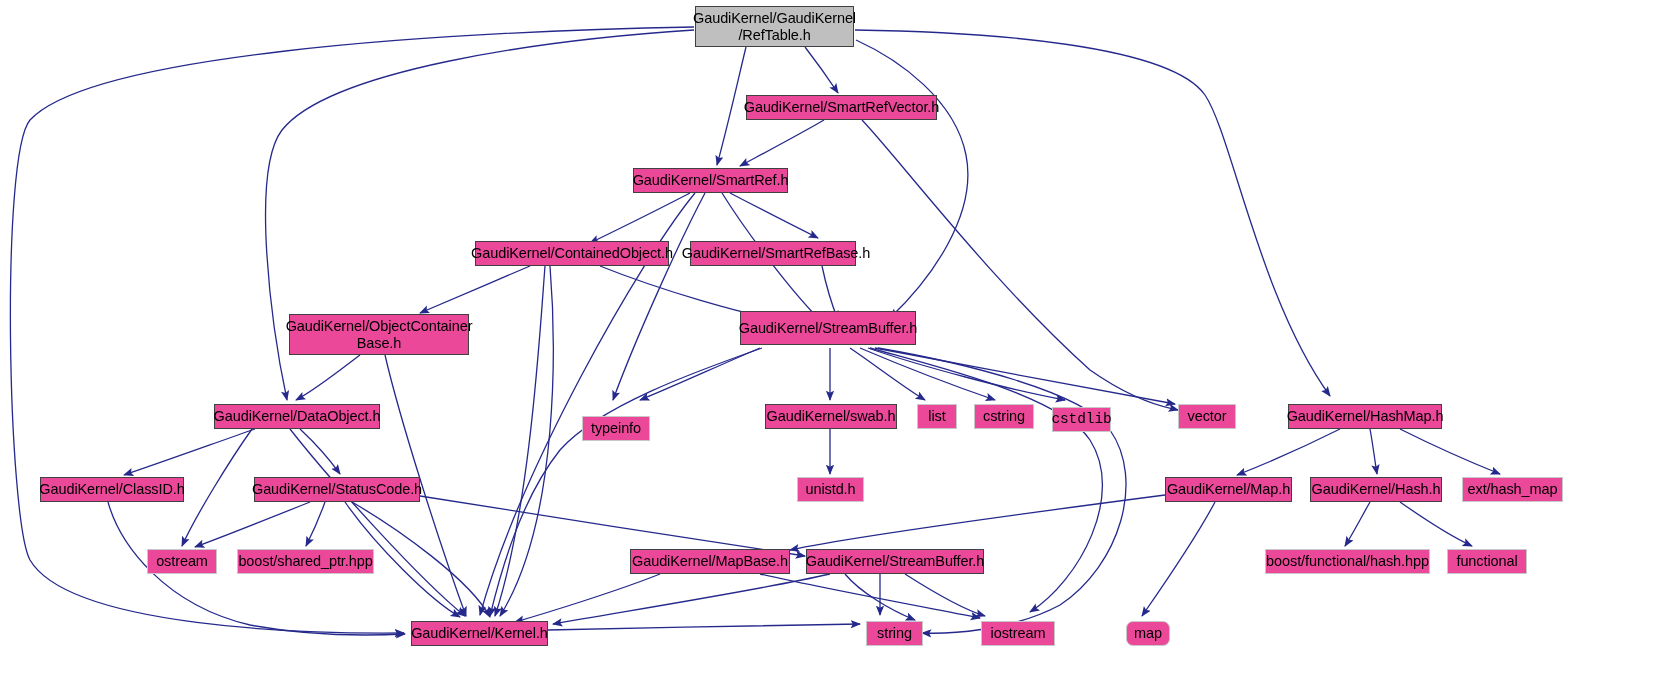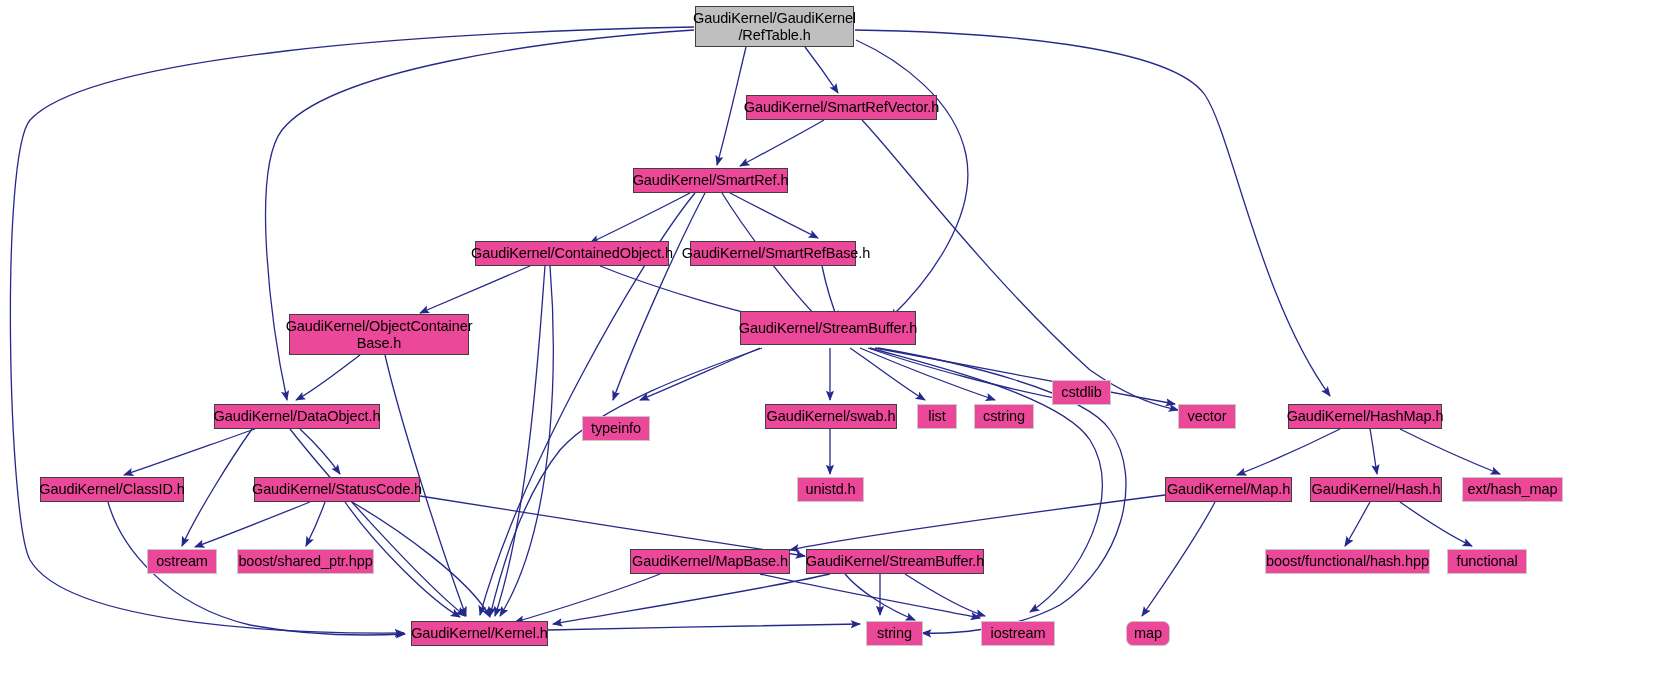"cstdlib" div.node { font-family: none -> Liberation Mono, monospace; top: 380px -> 407px }
